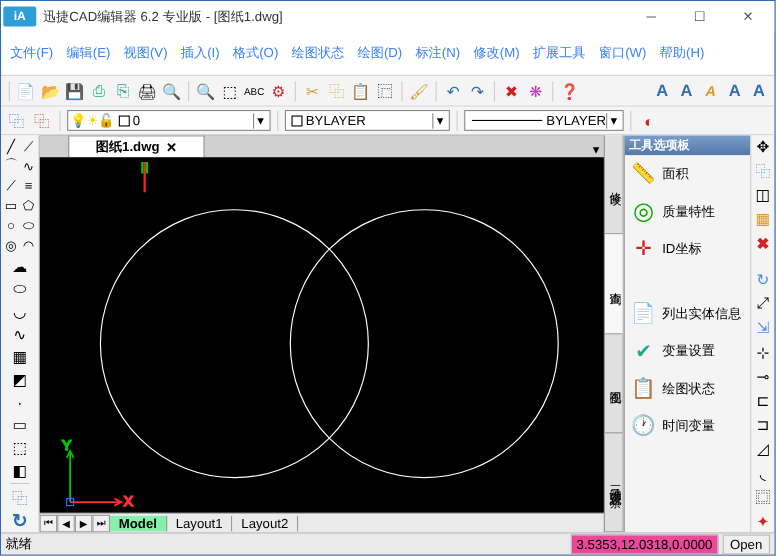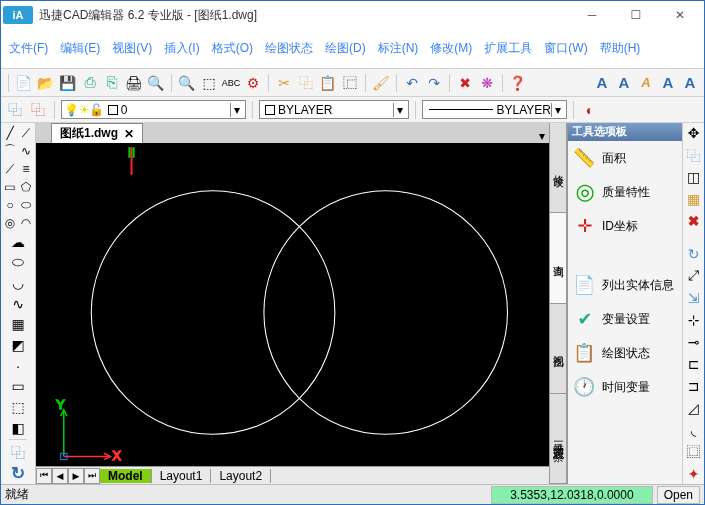"图纸1.dwg" .doctab .tab { margin-left: 15px -> 26px; padding: 1px 8px -> 1px 24px }
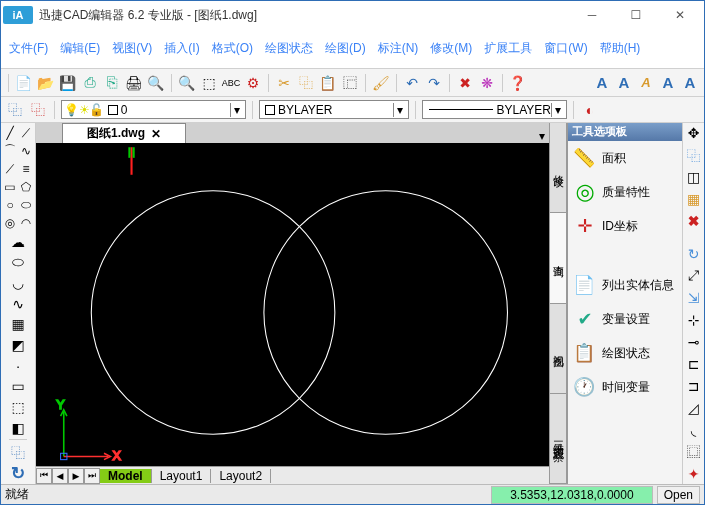"Model" .layouttabs .ltab.active { background: #84cc16 -> #86efac }
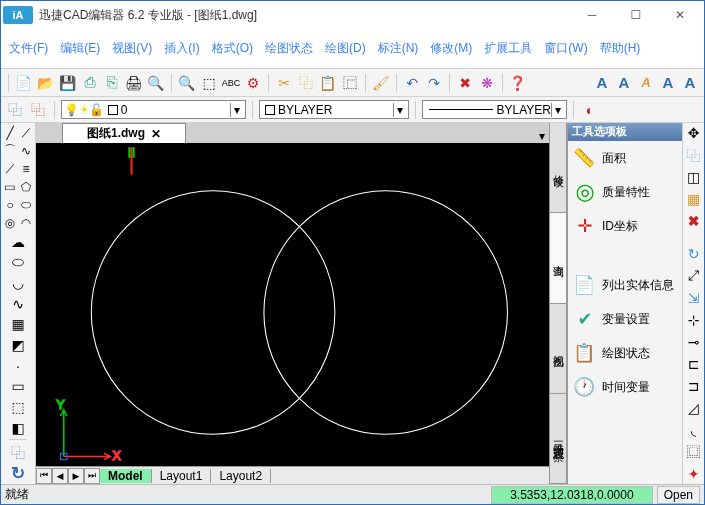"3.5353,12.0318,0.0000" .statusbar .coords { background: #86efac -> #ec4899; padding: 1px 18px -> 1px 4px }
